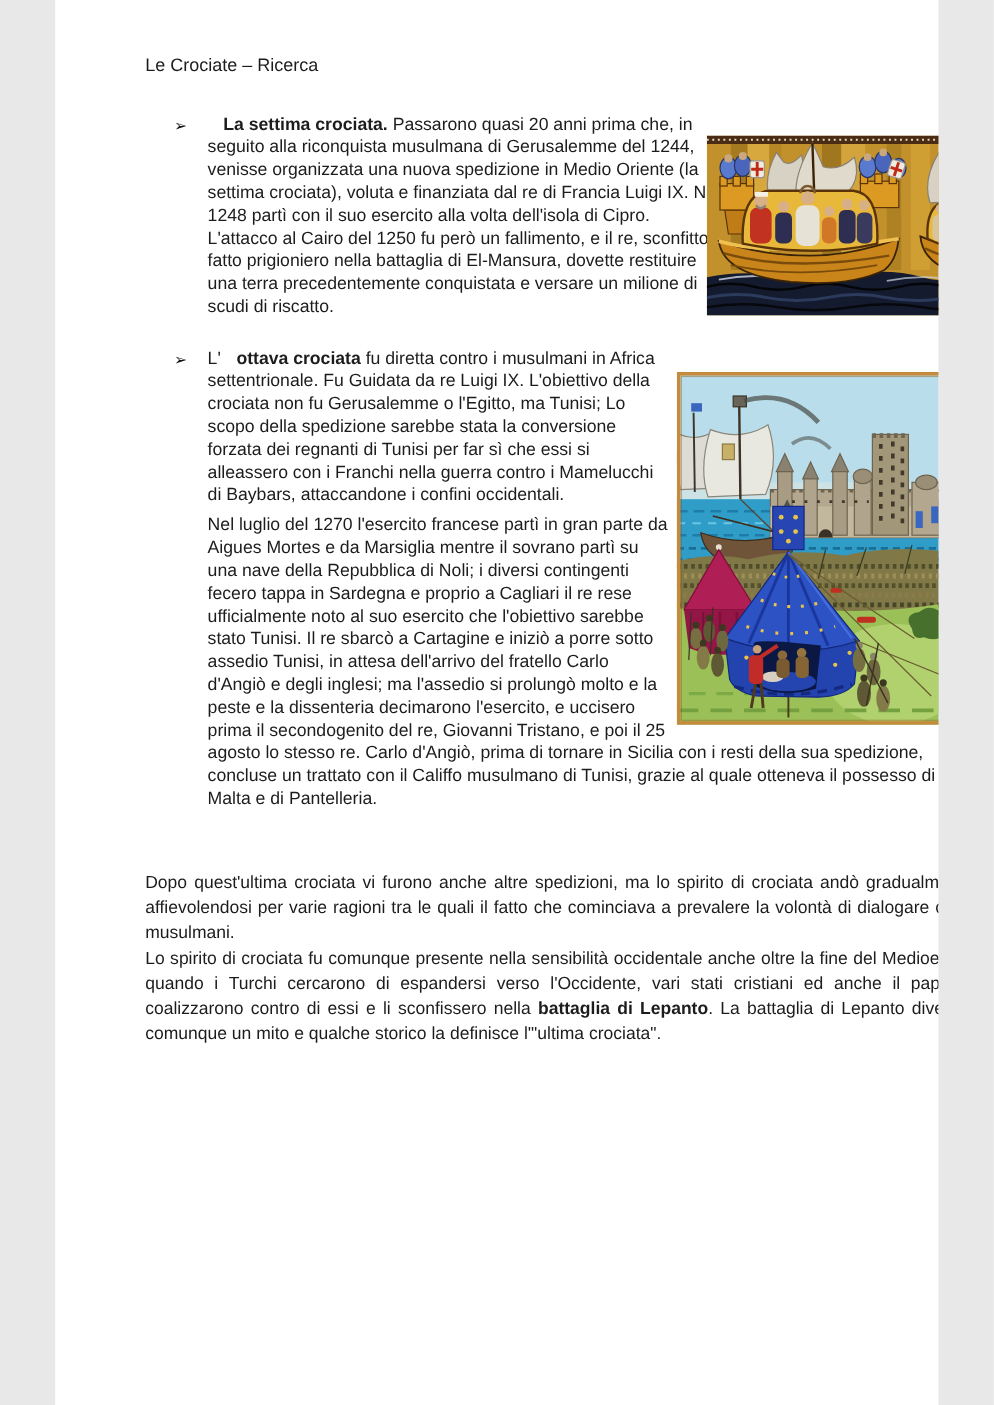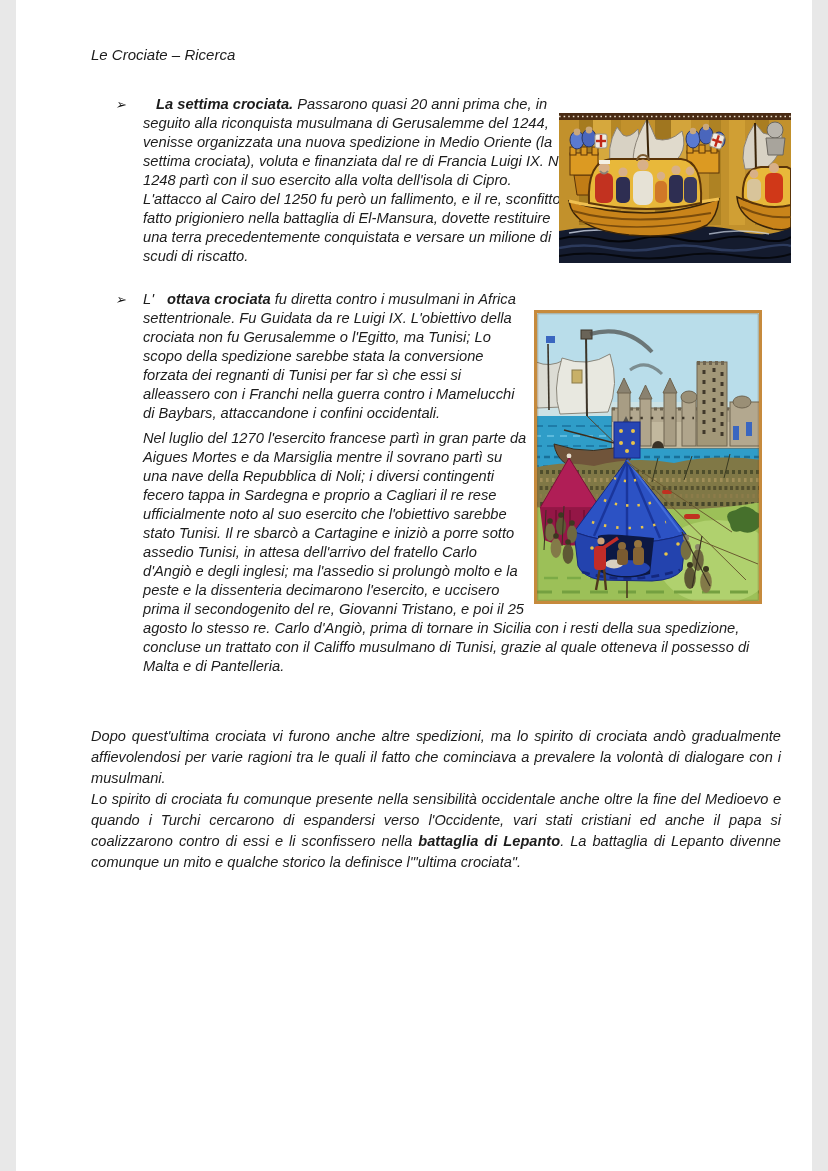"Le Crociate – Ricerca" .page { font-style: italic -> none; width: 796px -> 736px }
